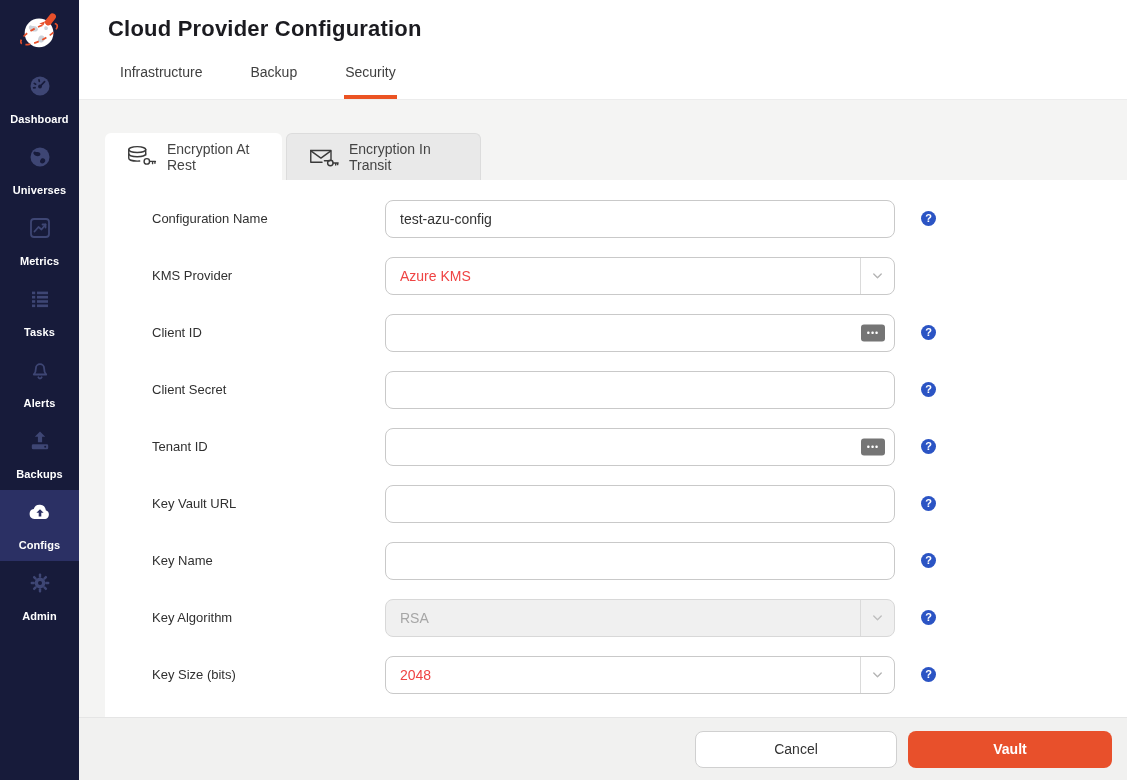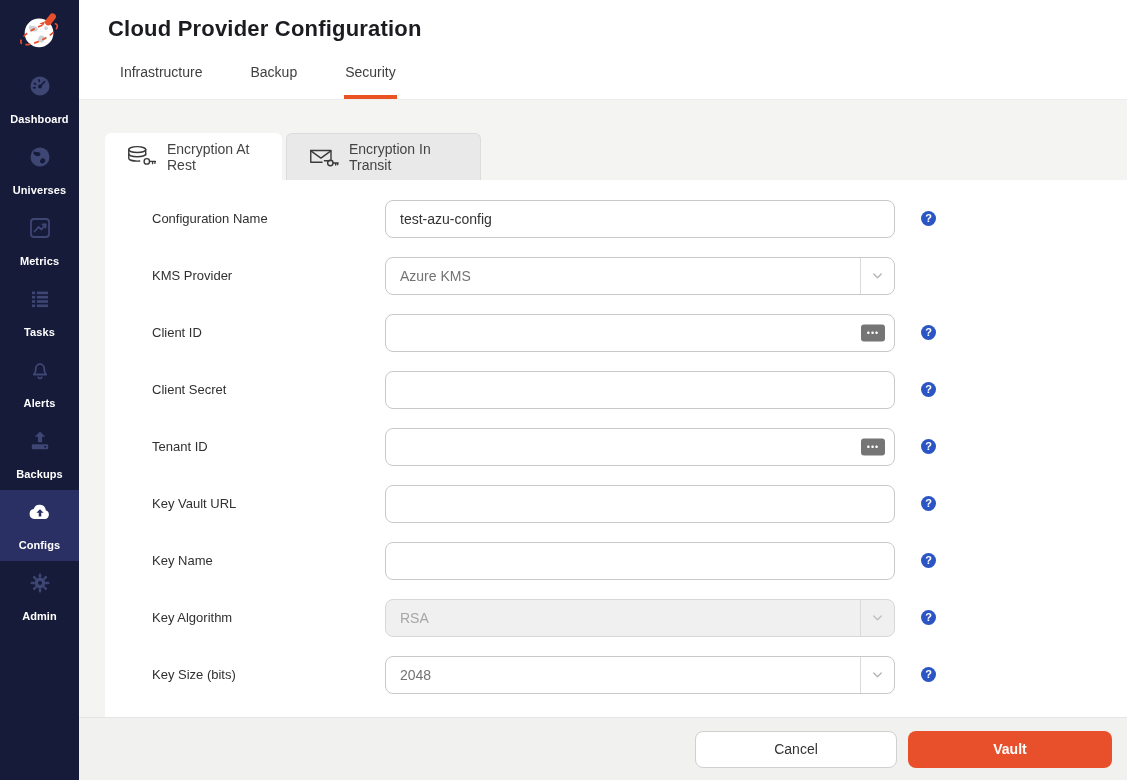"Azure KMS" .select-value { color: #737373 -> #ef4444 }
